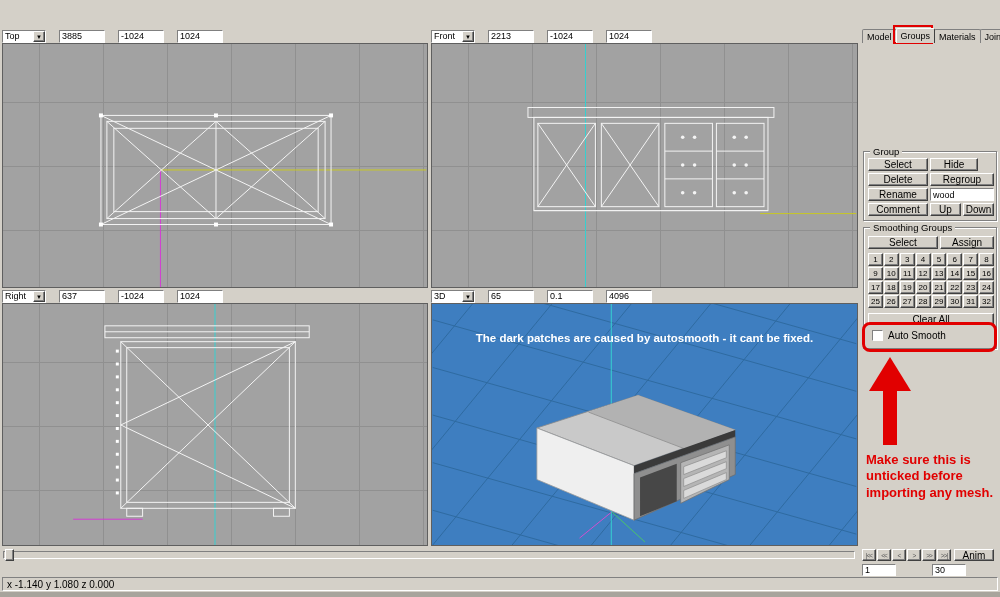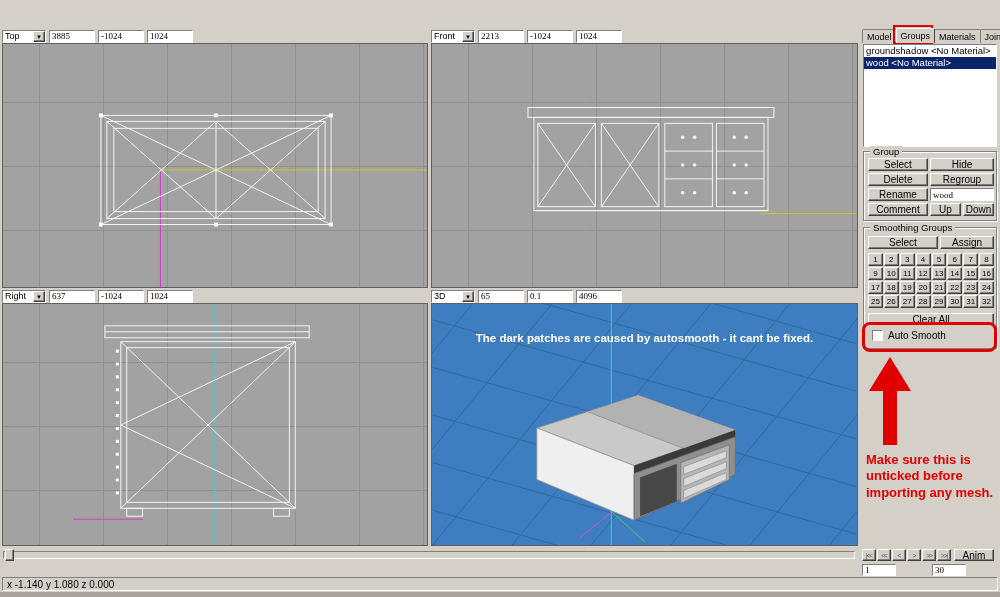"Top" .vp-toolbar { gap: 3px -> 13px }
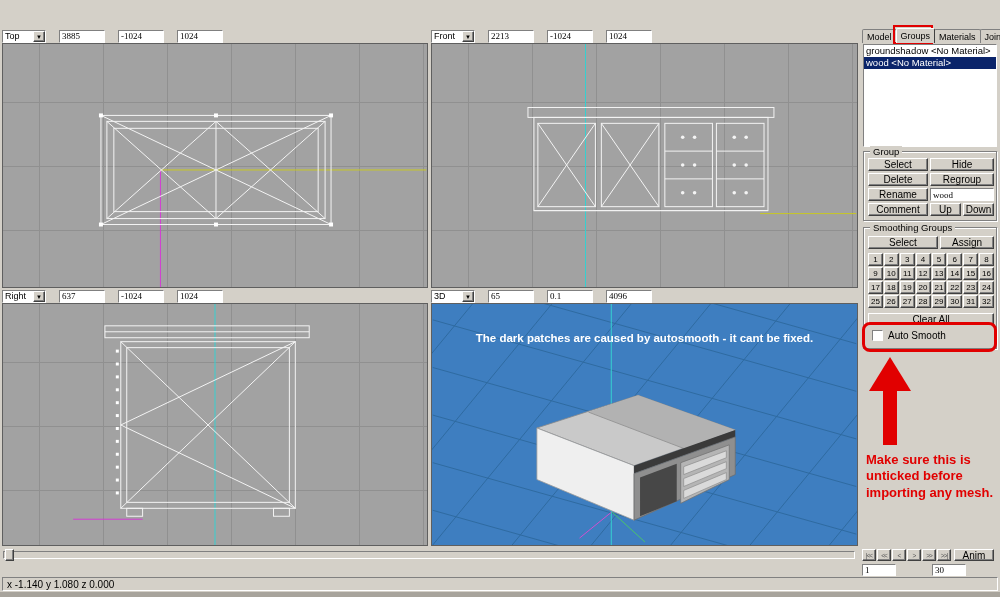"3885" .field { font-family: Liberation Serif, serif -> Liberation Sans, sans-serif }
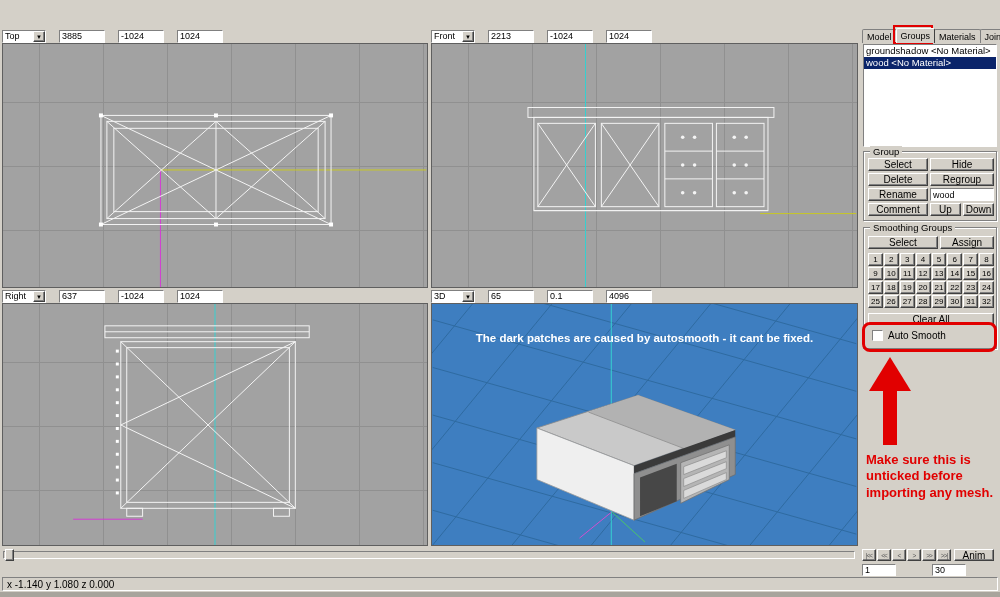"groundshadow <No Material>" div.listbox { html: <div> <div>groundshadow &lt;No Material&gt;</div> <div>wood &lt;No Material&gt;</div> </div> -> none }
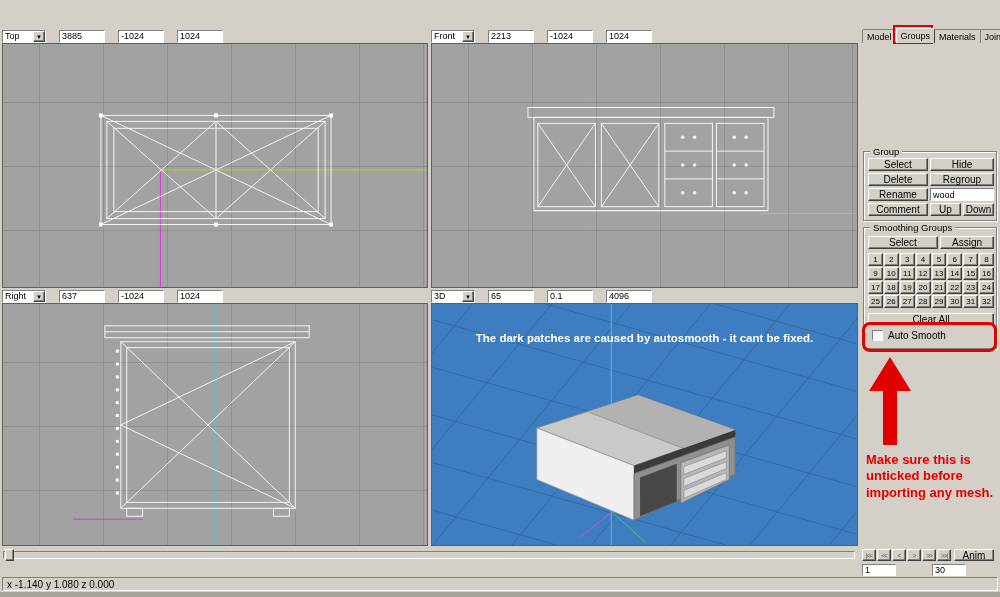"Hide" div.btn { width: 64px -> 48px }
